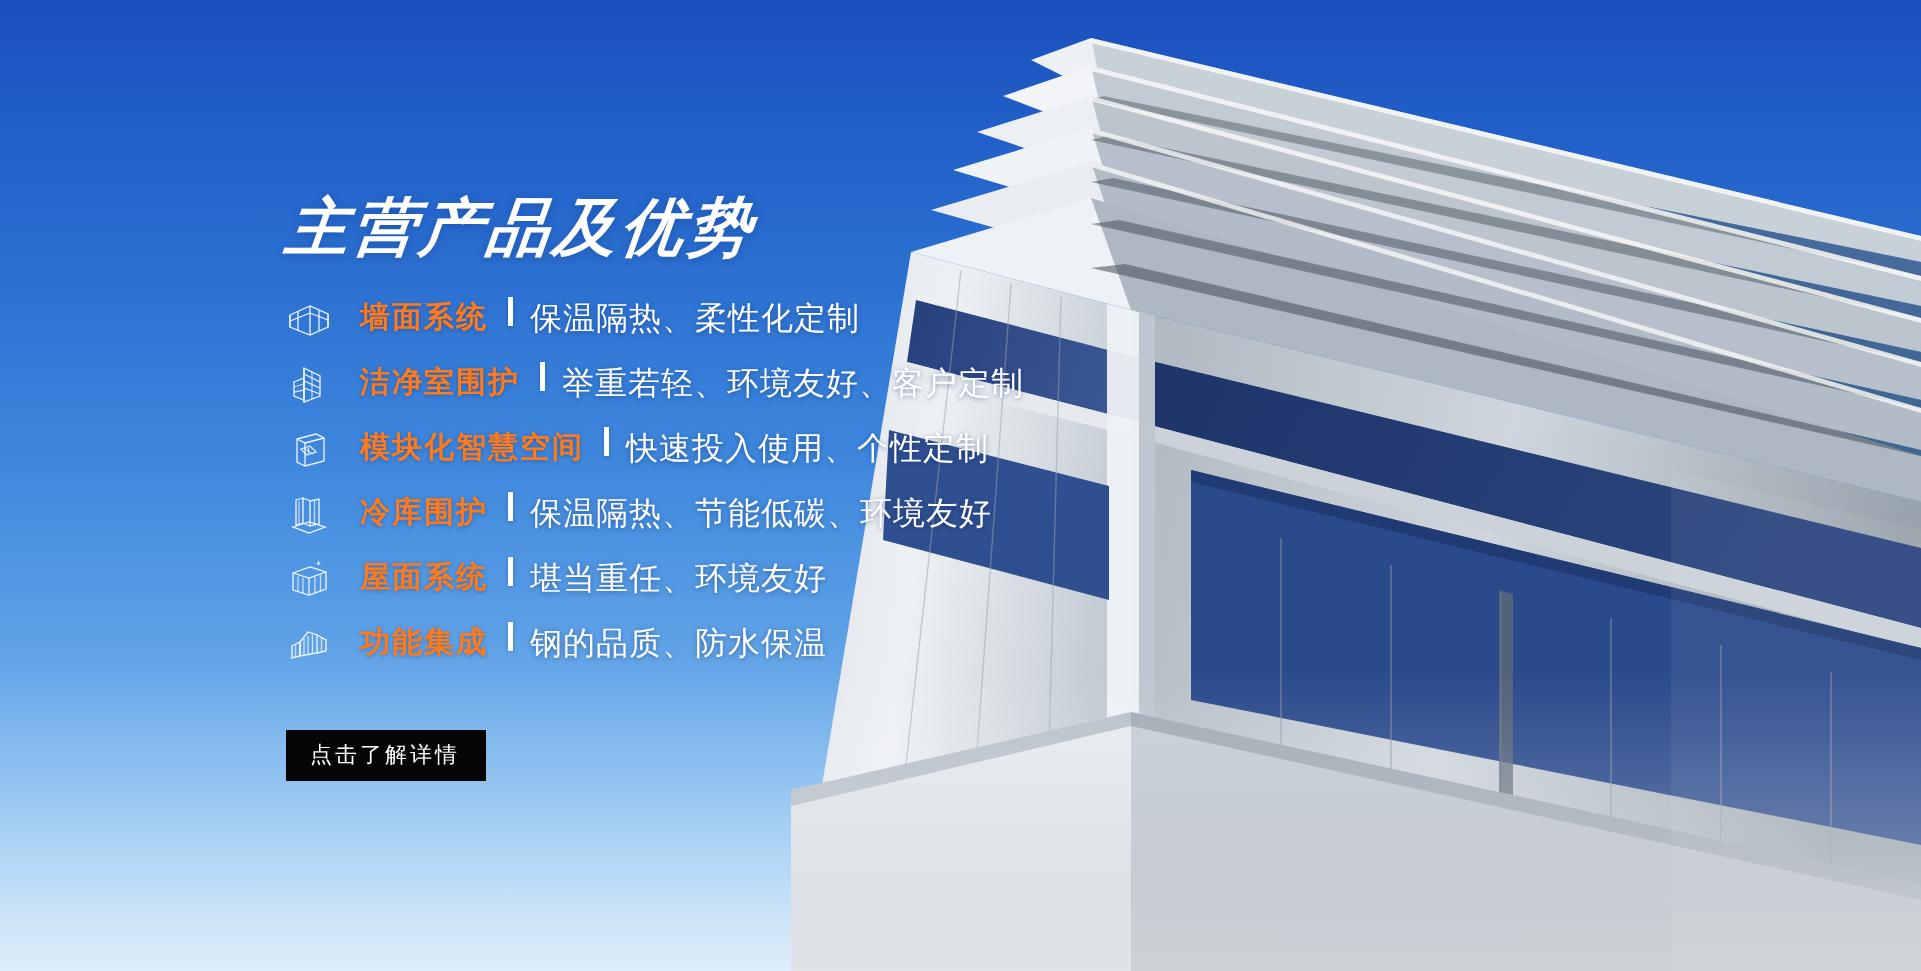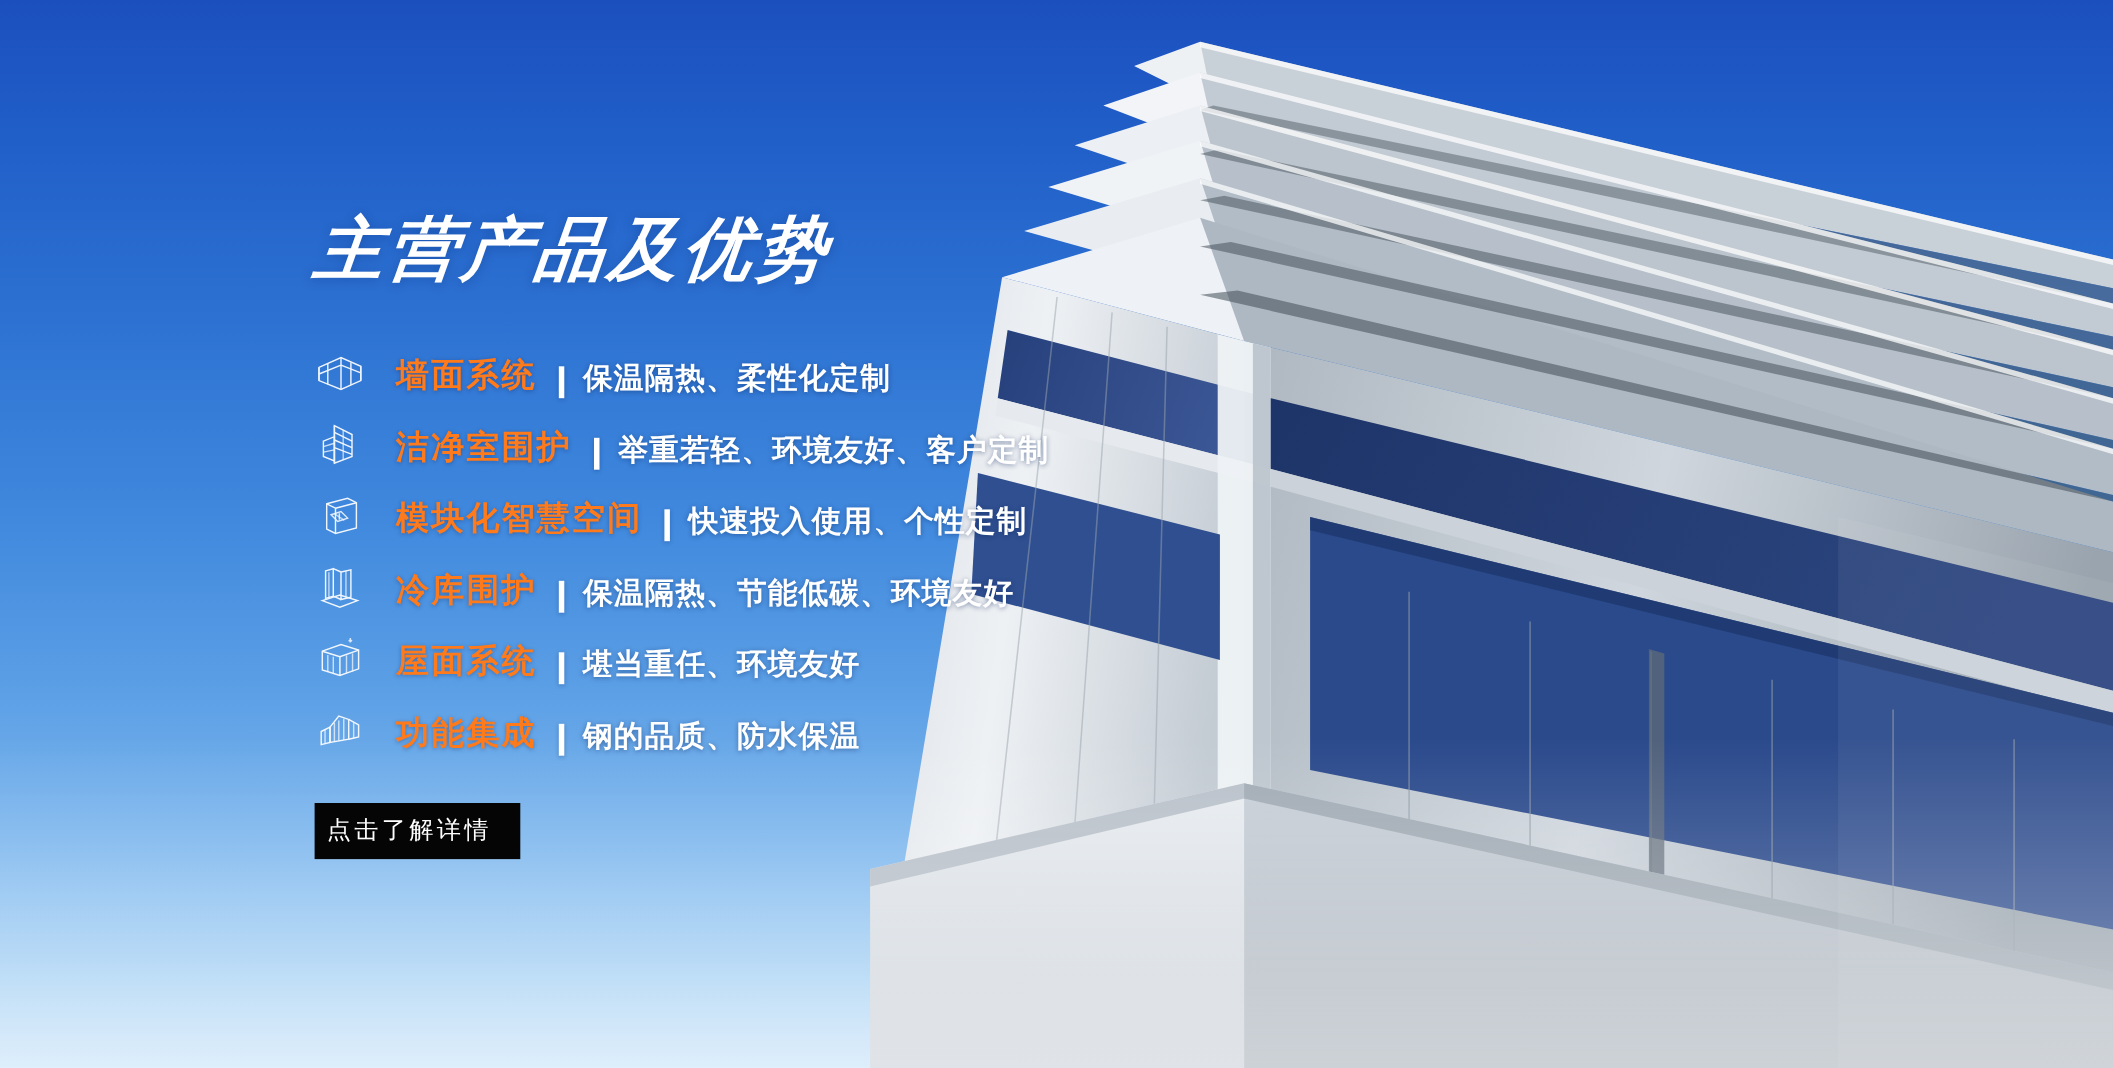"墙面系统" .row { align-items: flex-end -> flex-start }
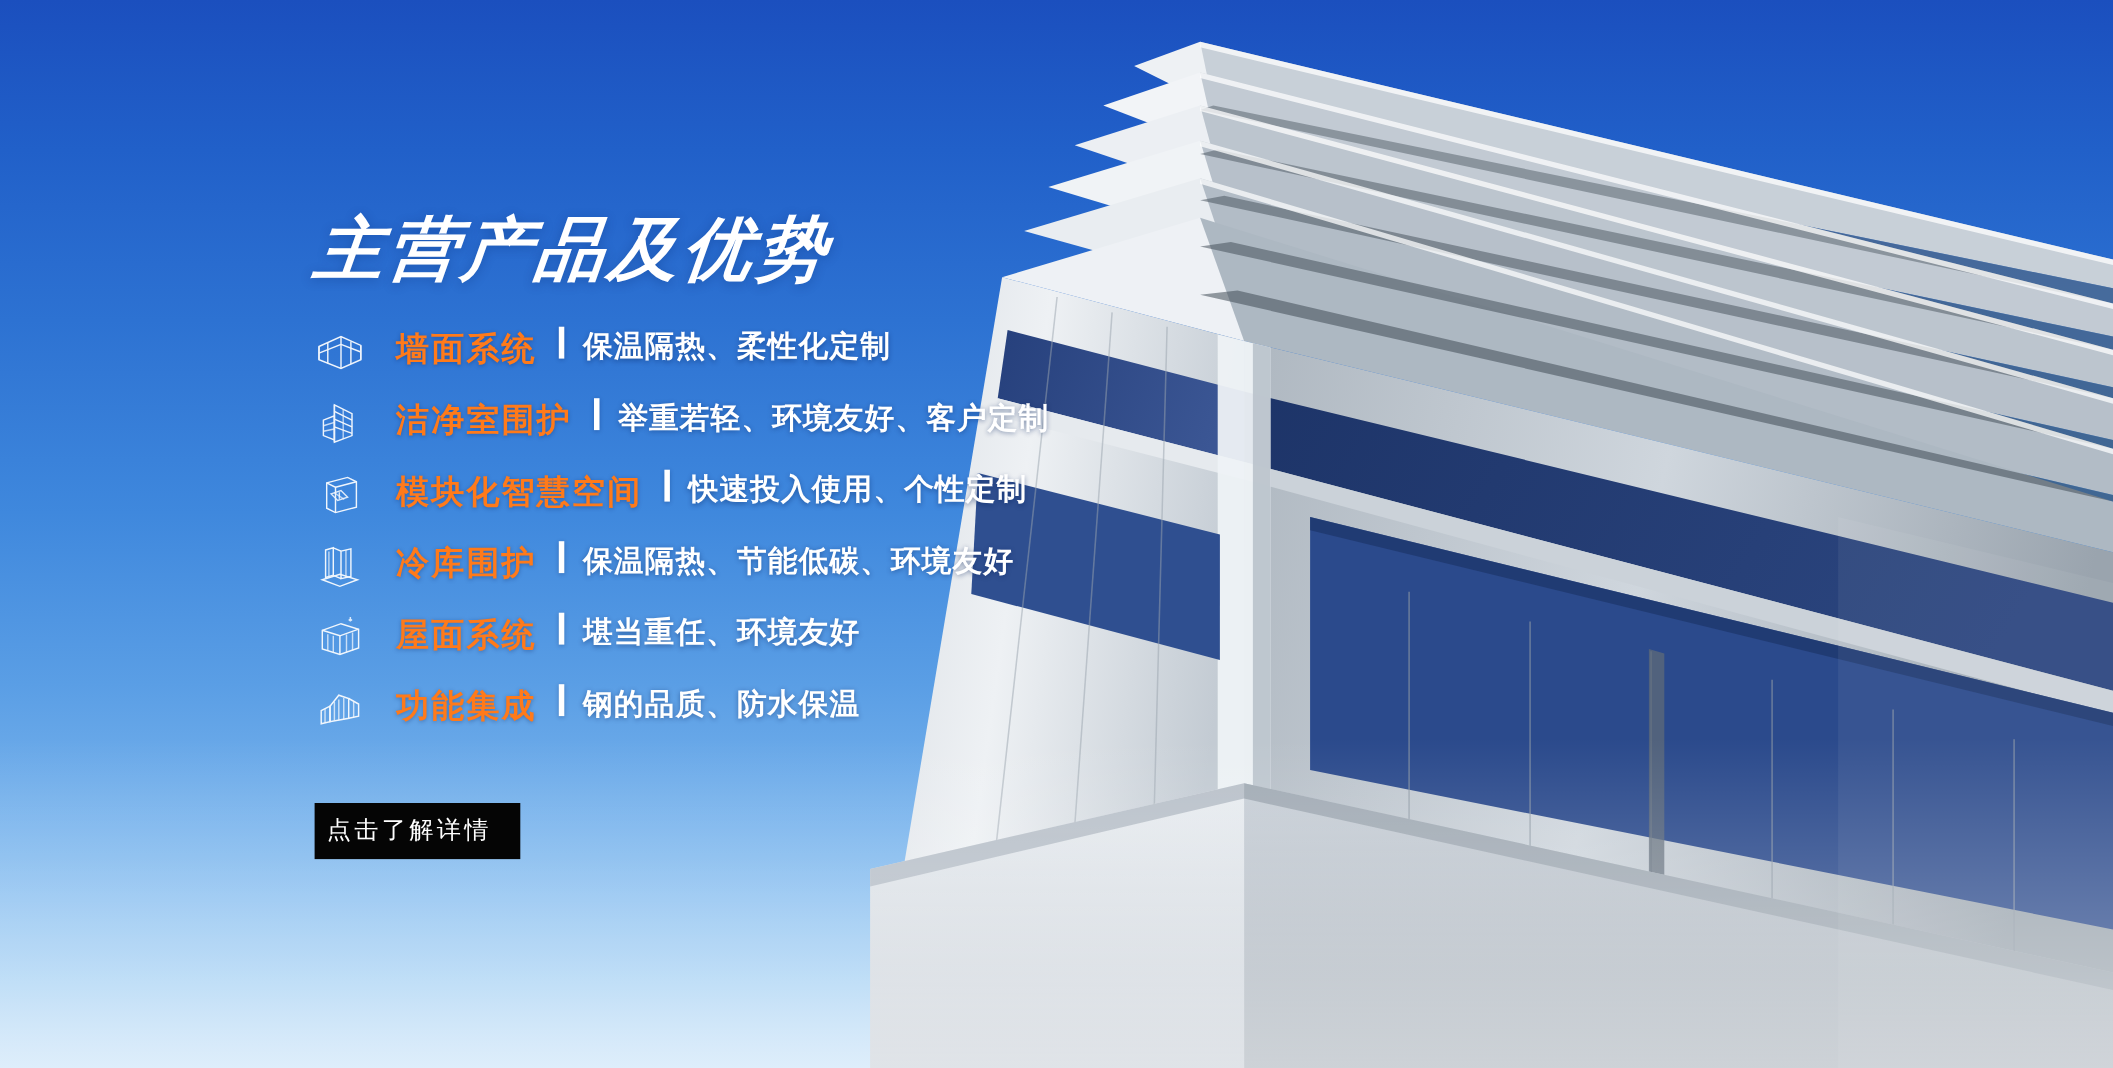"保温隔热、柔性化定制" .desc { font-size: 27px -> 32px; font-weight: bold -> none }
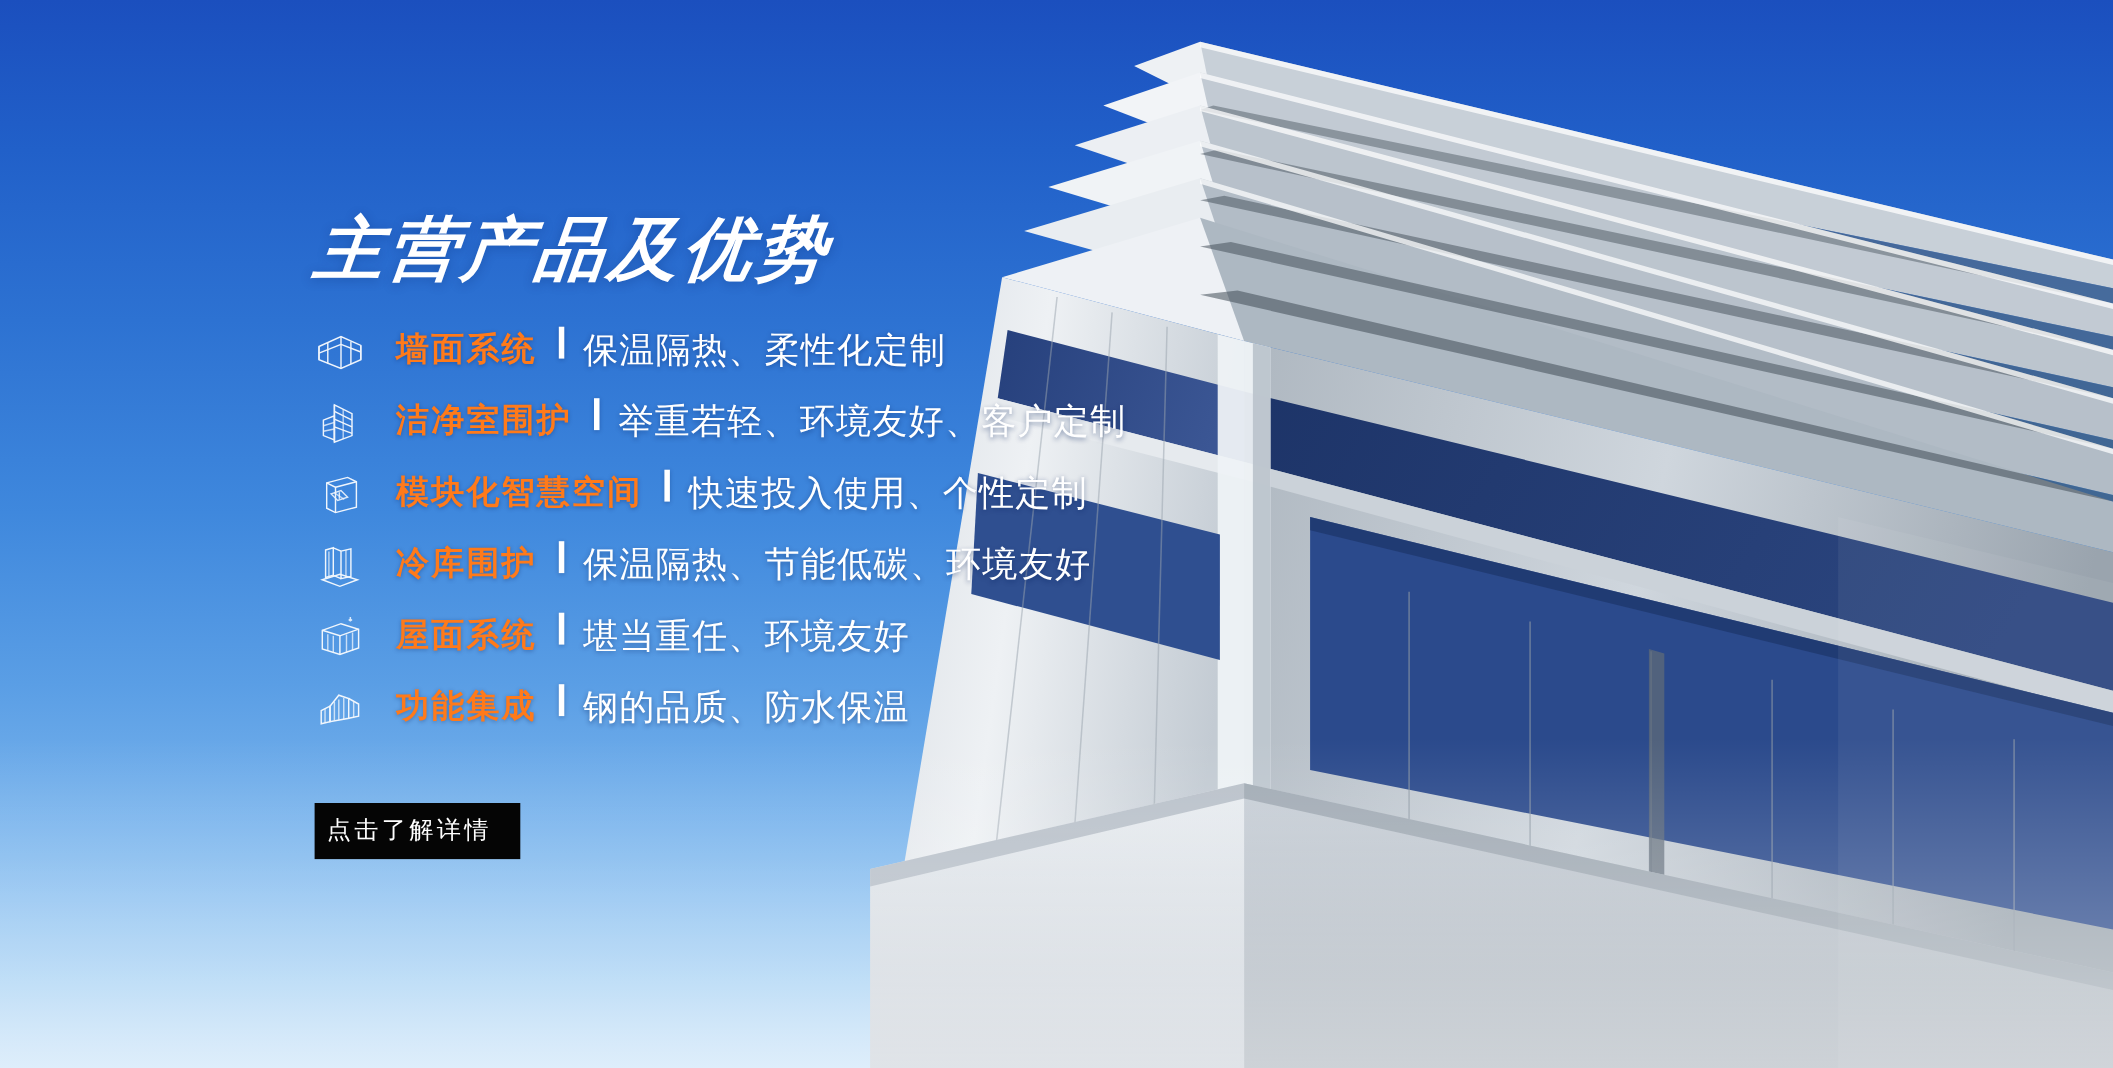"点击了解详情" .cta { padding: 14px 26px 15px 11px -> 14px 26px 15px 24px }
